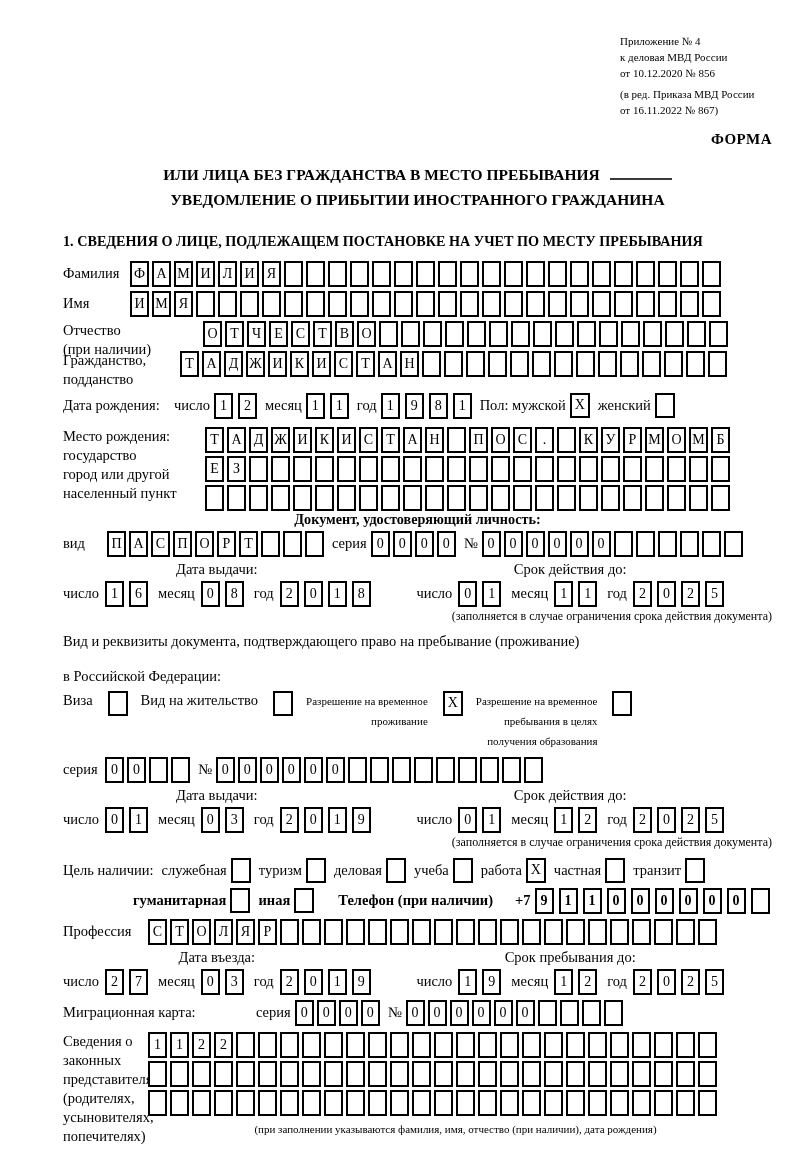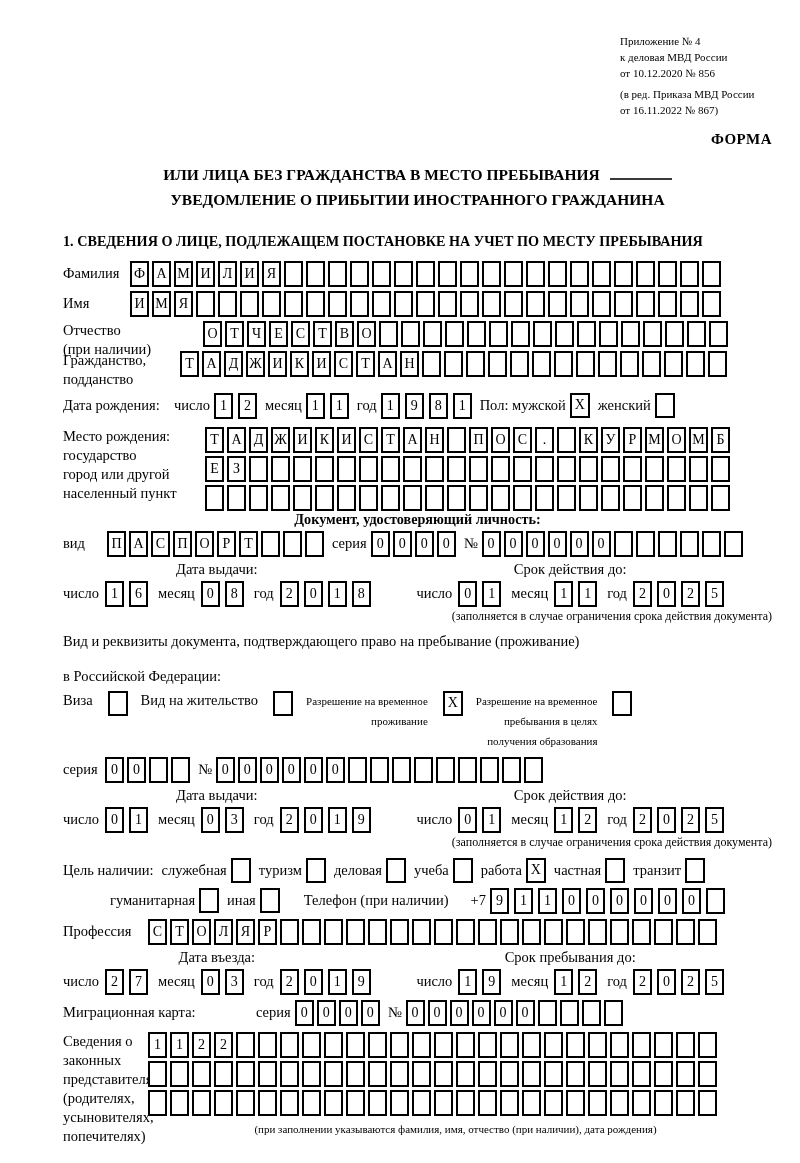"гуманитарная" .indent70 { font-weight: none -> bold; margin-left: 47px -> 70px }
